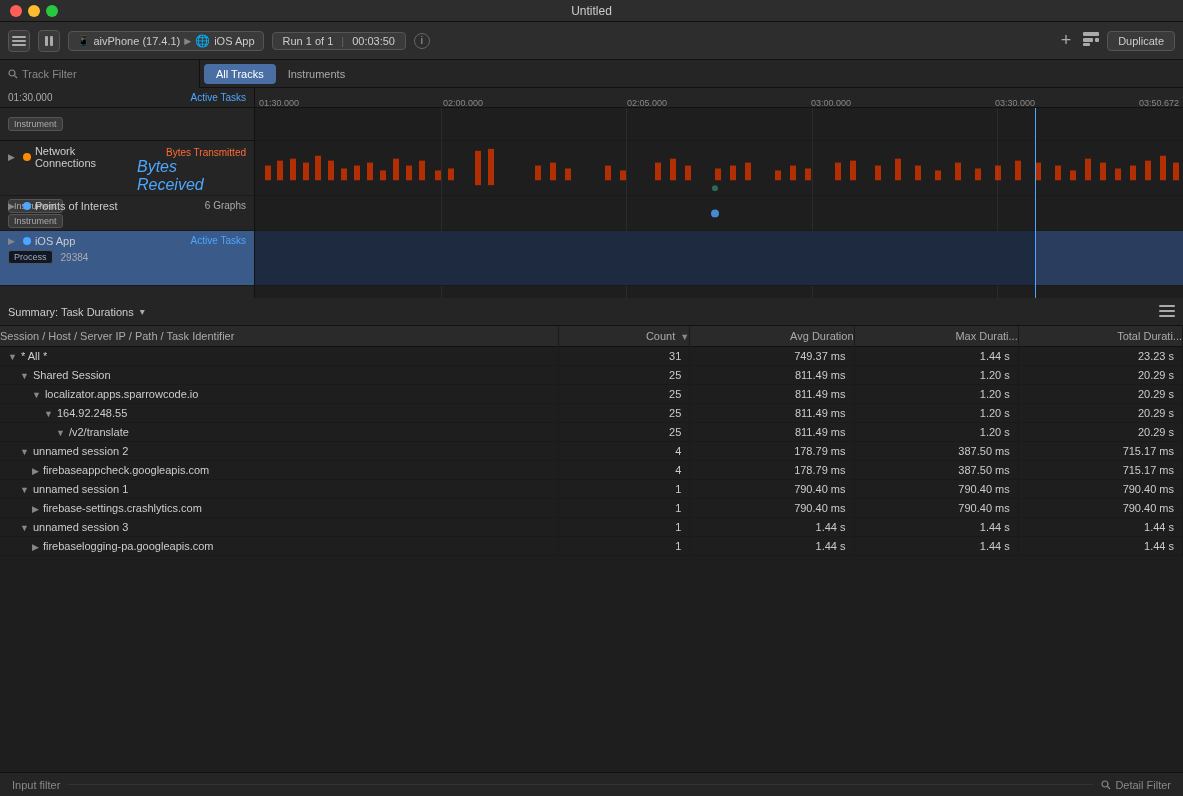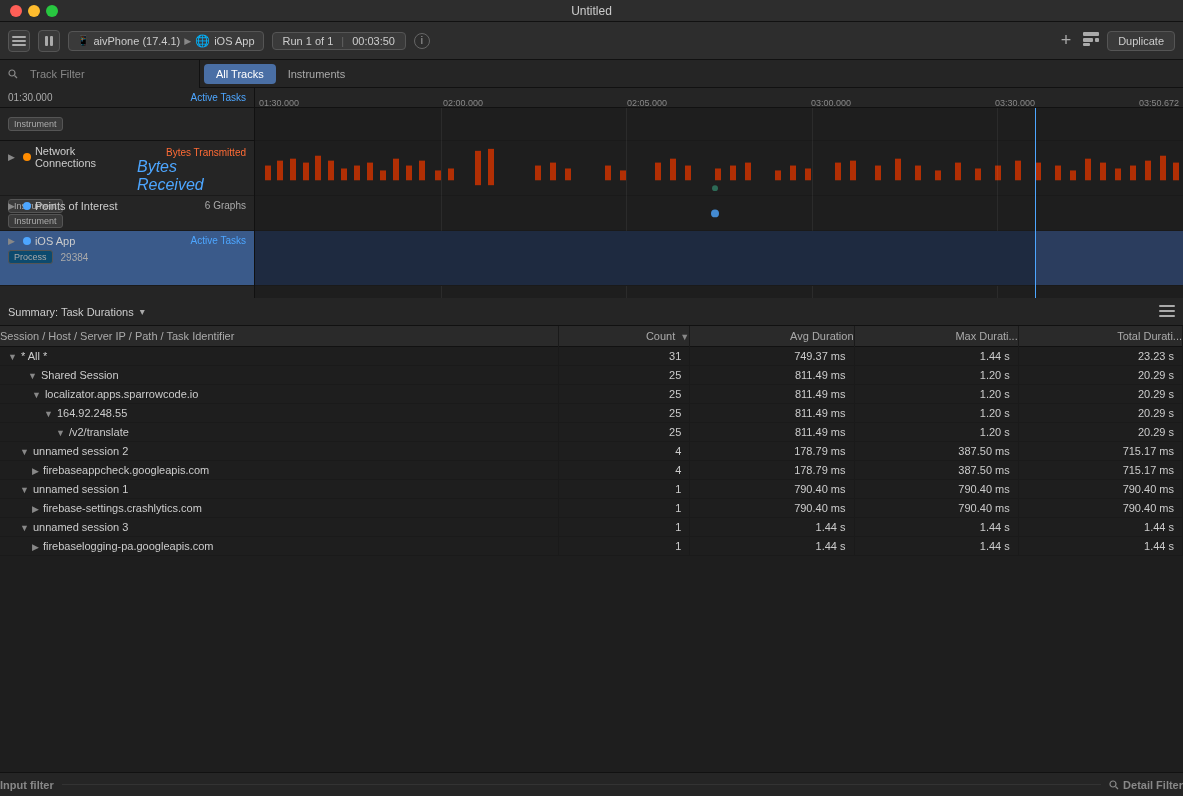"Track Filter" .search-filter { gap: 12px -> 4px }
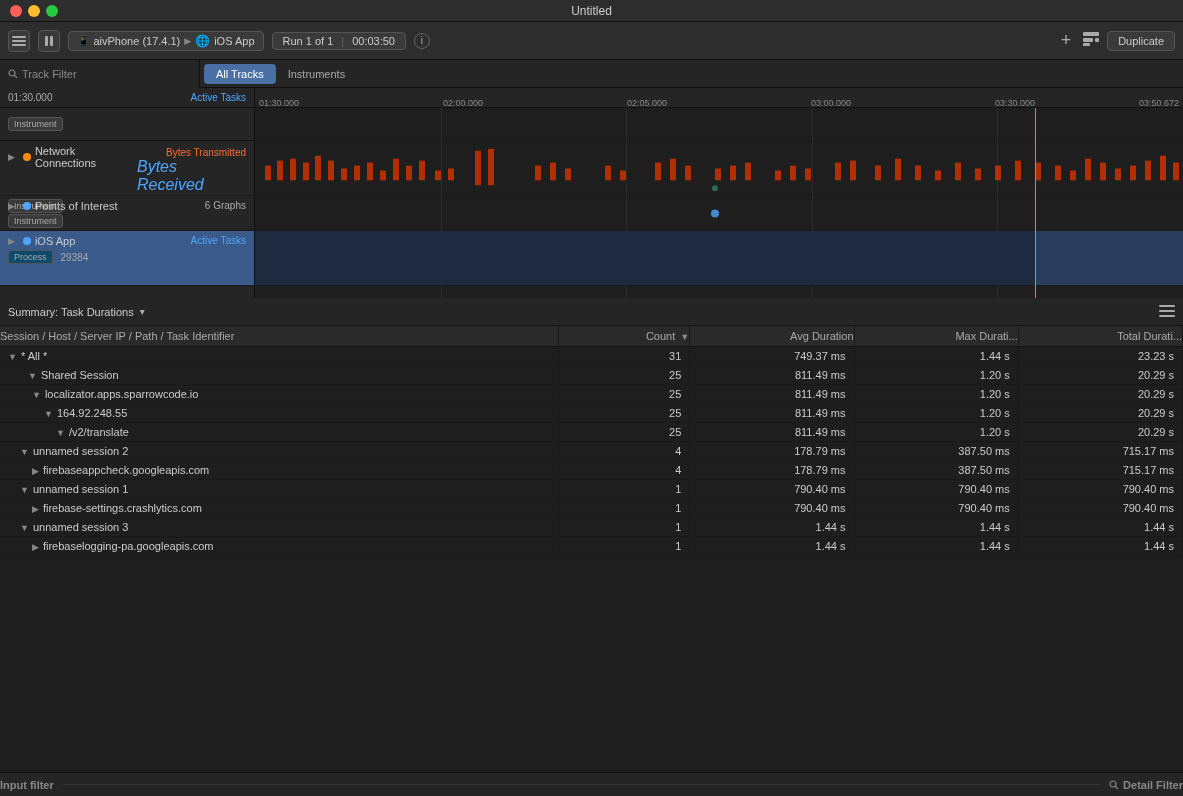"Process" .process-tag { background: #0c4a6e -> #0f172a }
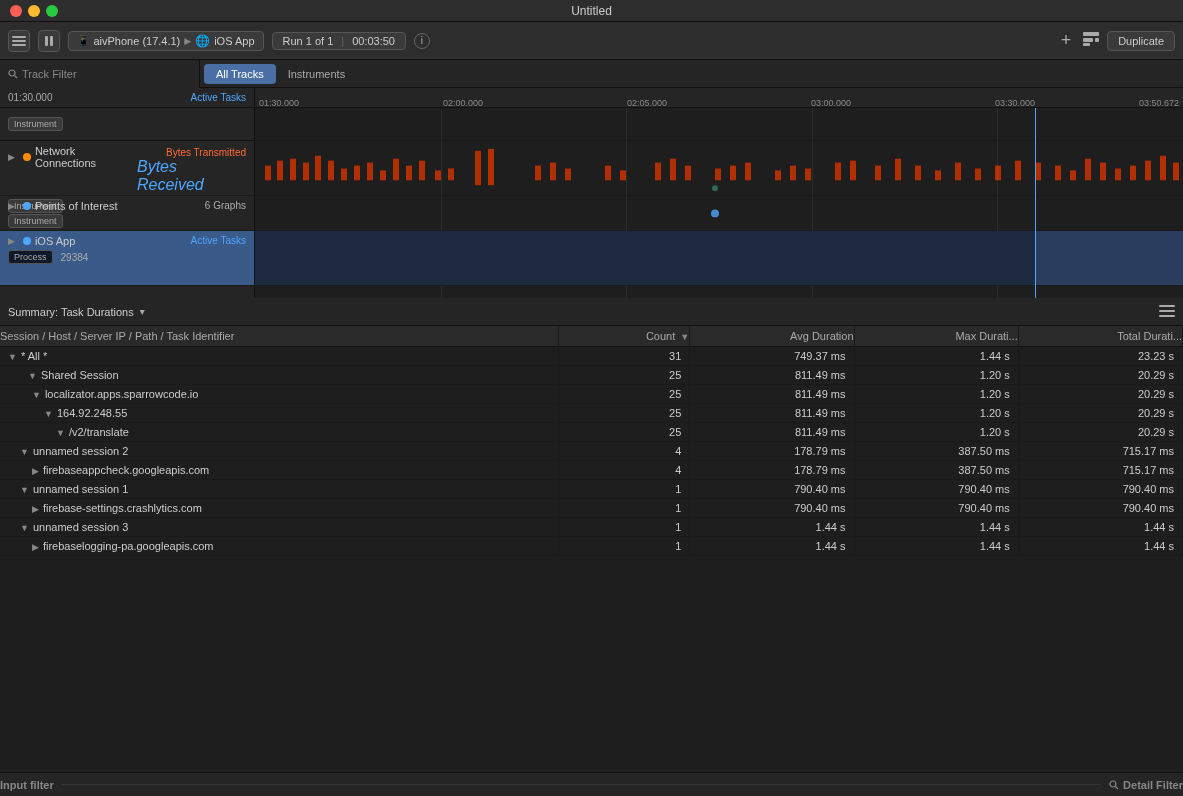"▼ Shared Session" td { padding-left: 28px -> 20px }
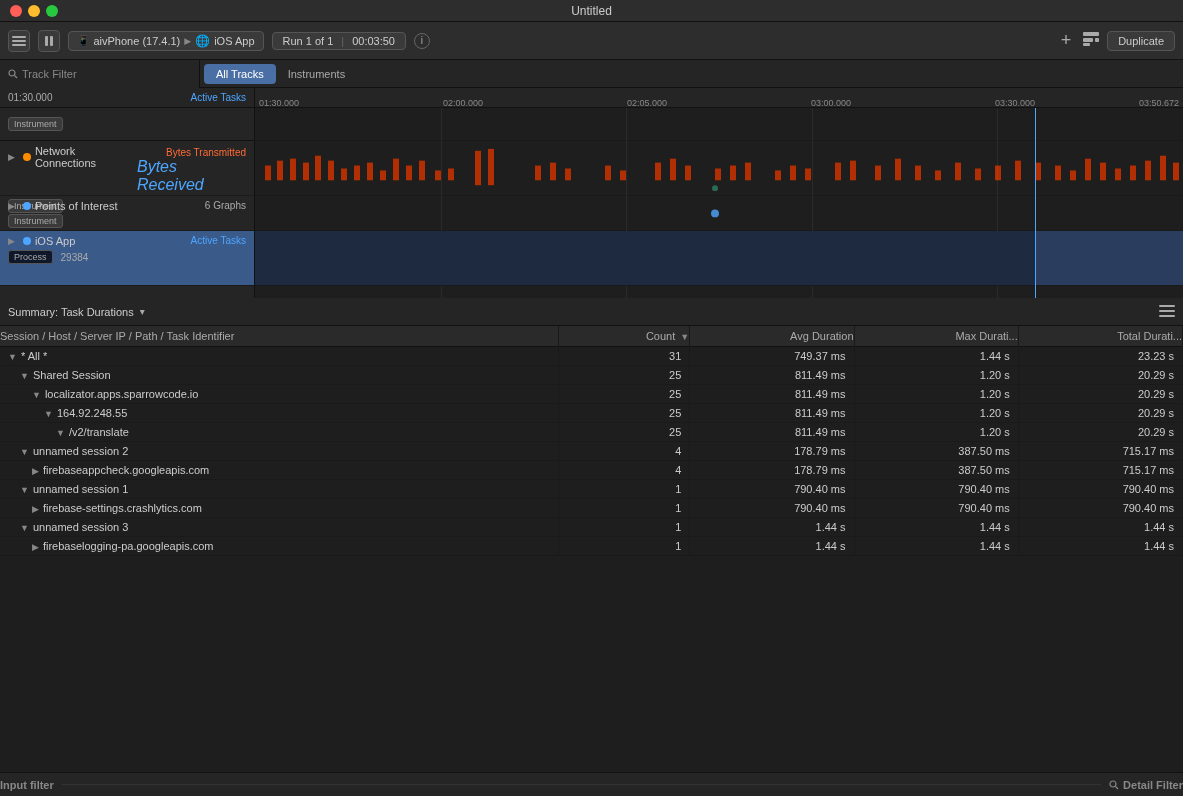"Input filter" .bottom-bar { font-weight: bold -> none; padding: 0 0 -> 0 12px }
